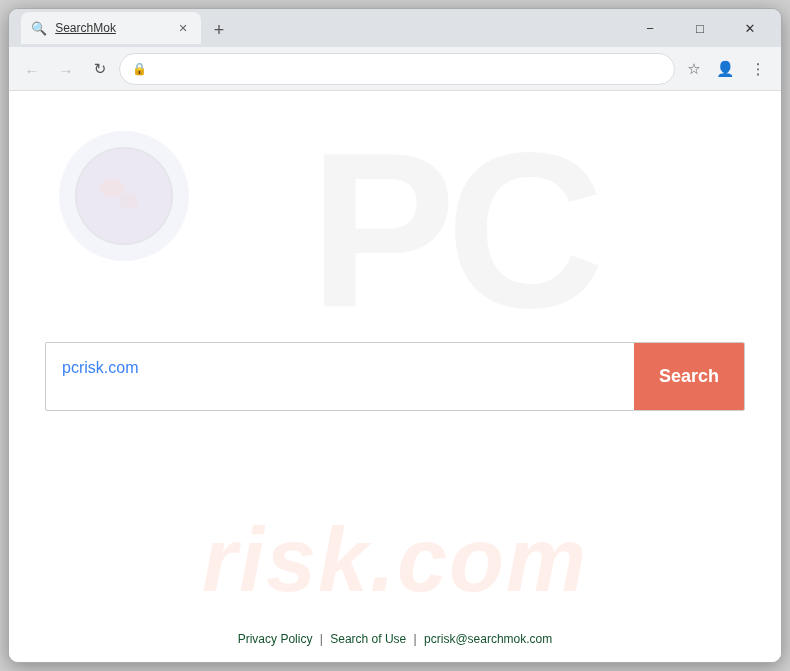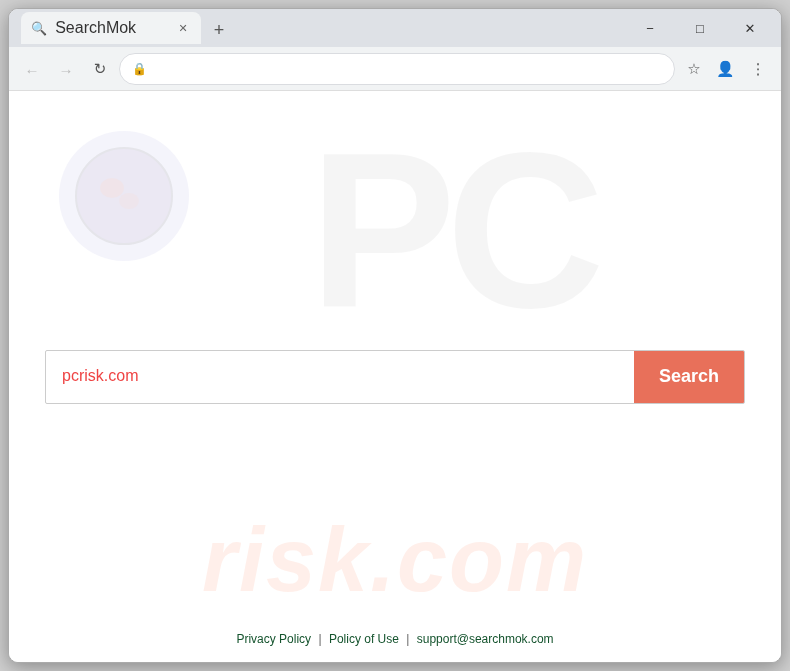"SearchMok" .tab-title { font-size: 16px -> 12px; text-decoration: none -> underline }
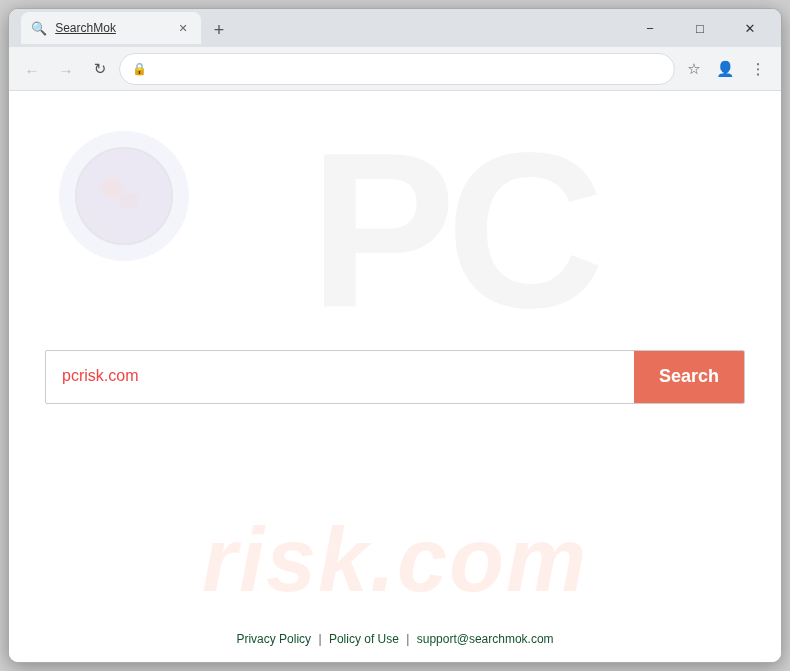"pcrisk.com" .search-input { color: #ef4444 -> #3b82f6 }
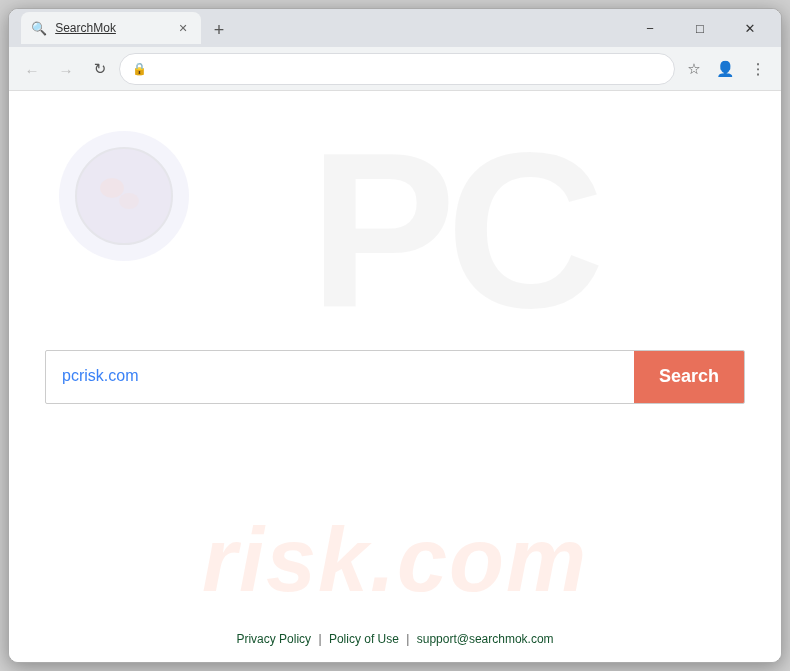"Search" .search-button { height: 52px -> 67px }
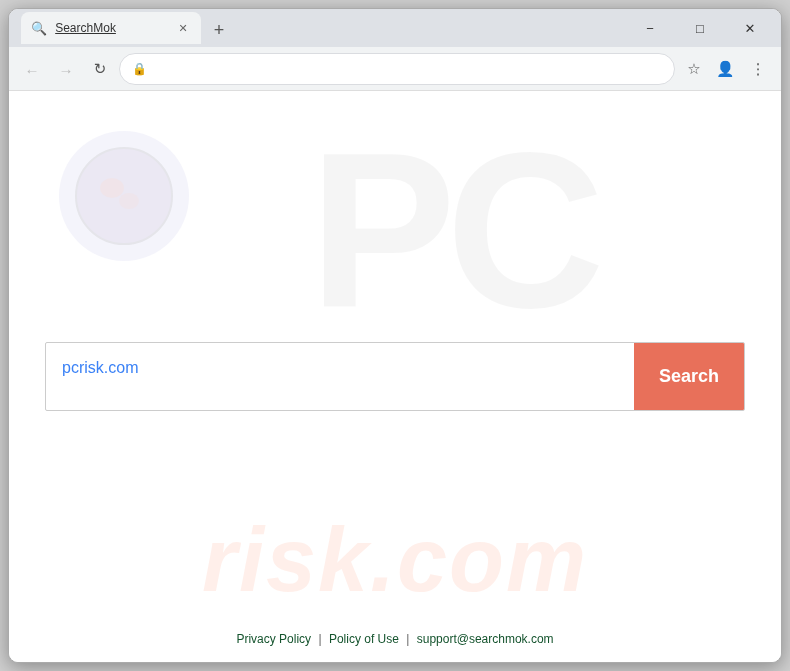"Policy of Use" a { text: Policy -> Search }
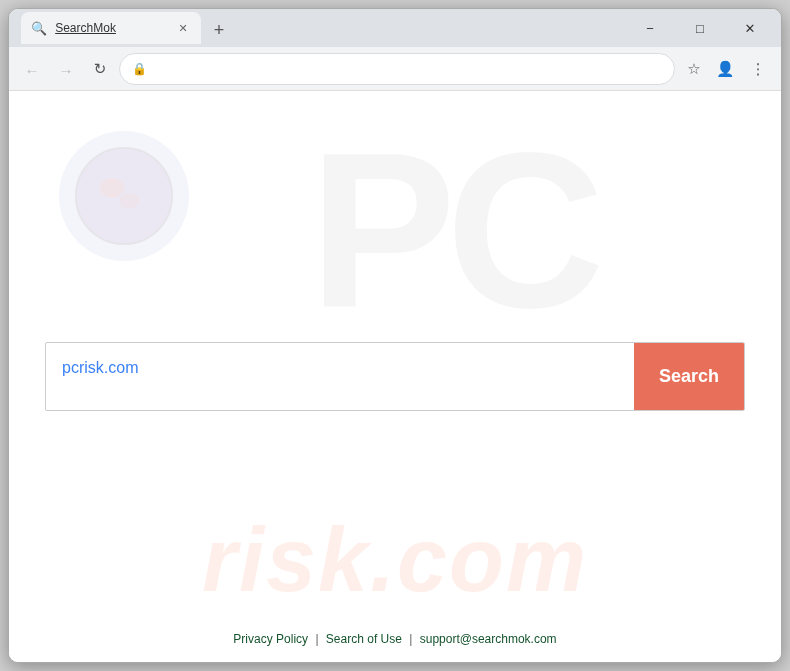"support@searchmok.com" a { text: support@searchmok.com -> pcrisk@searchmok.com }
